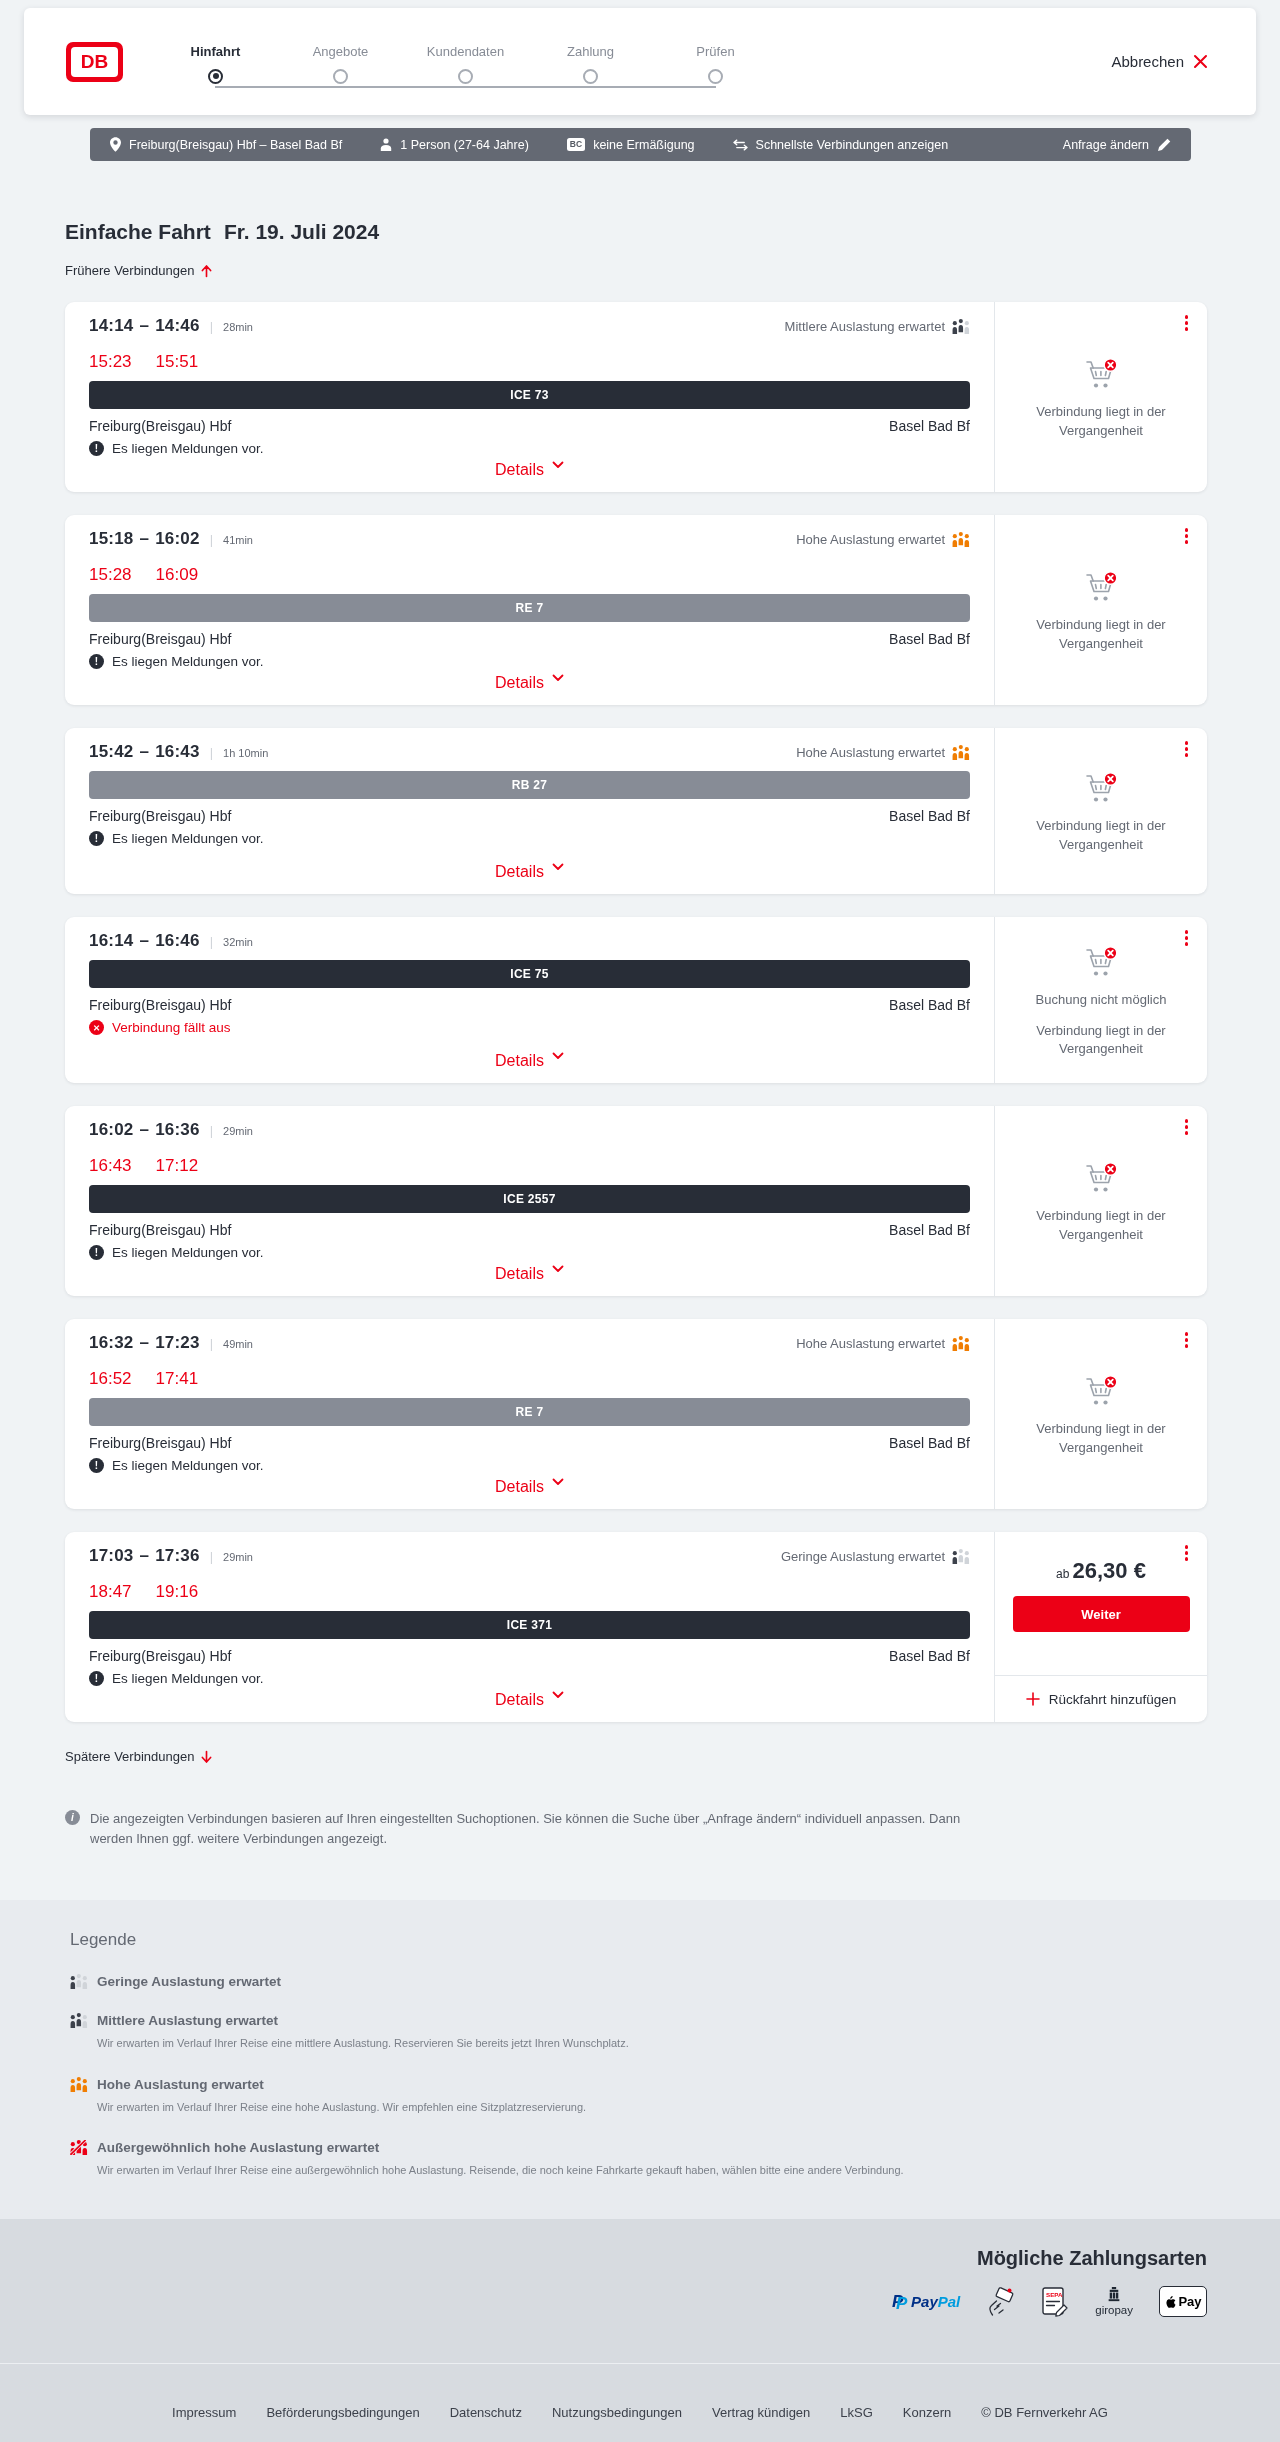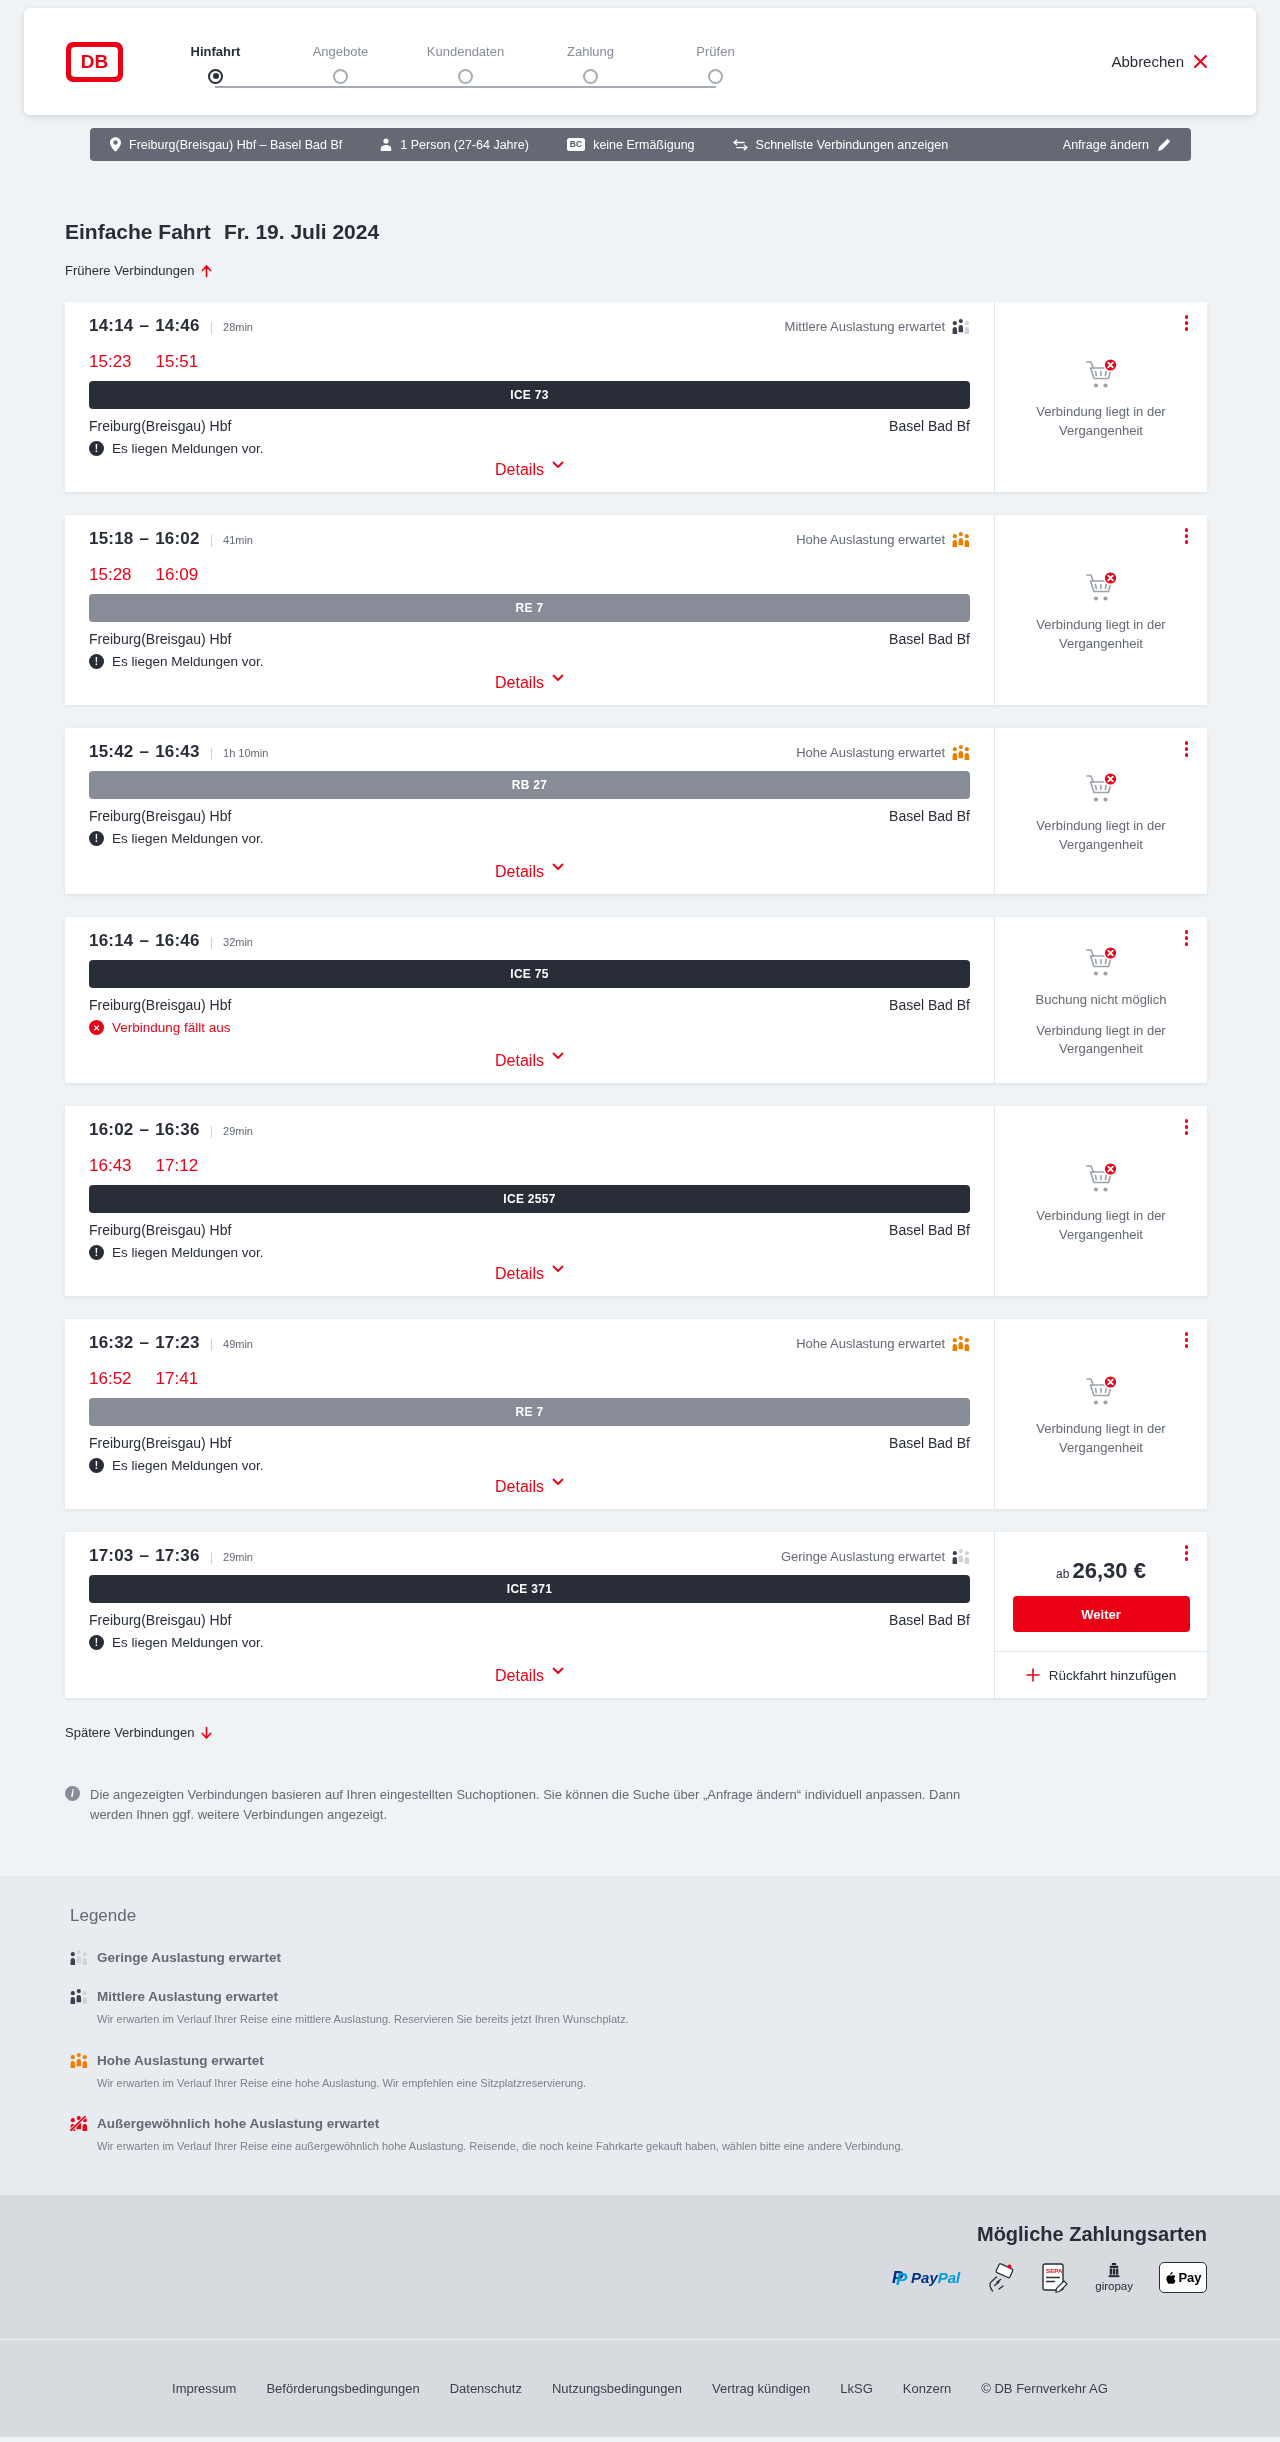"14:14" .card { border-radius: 0 -> 9px }
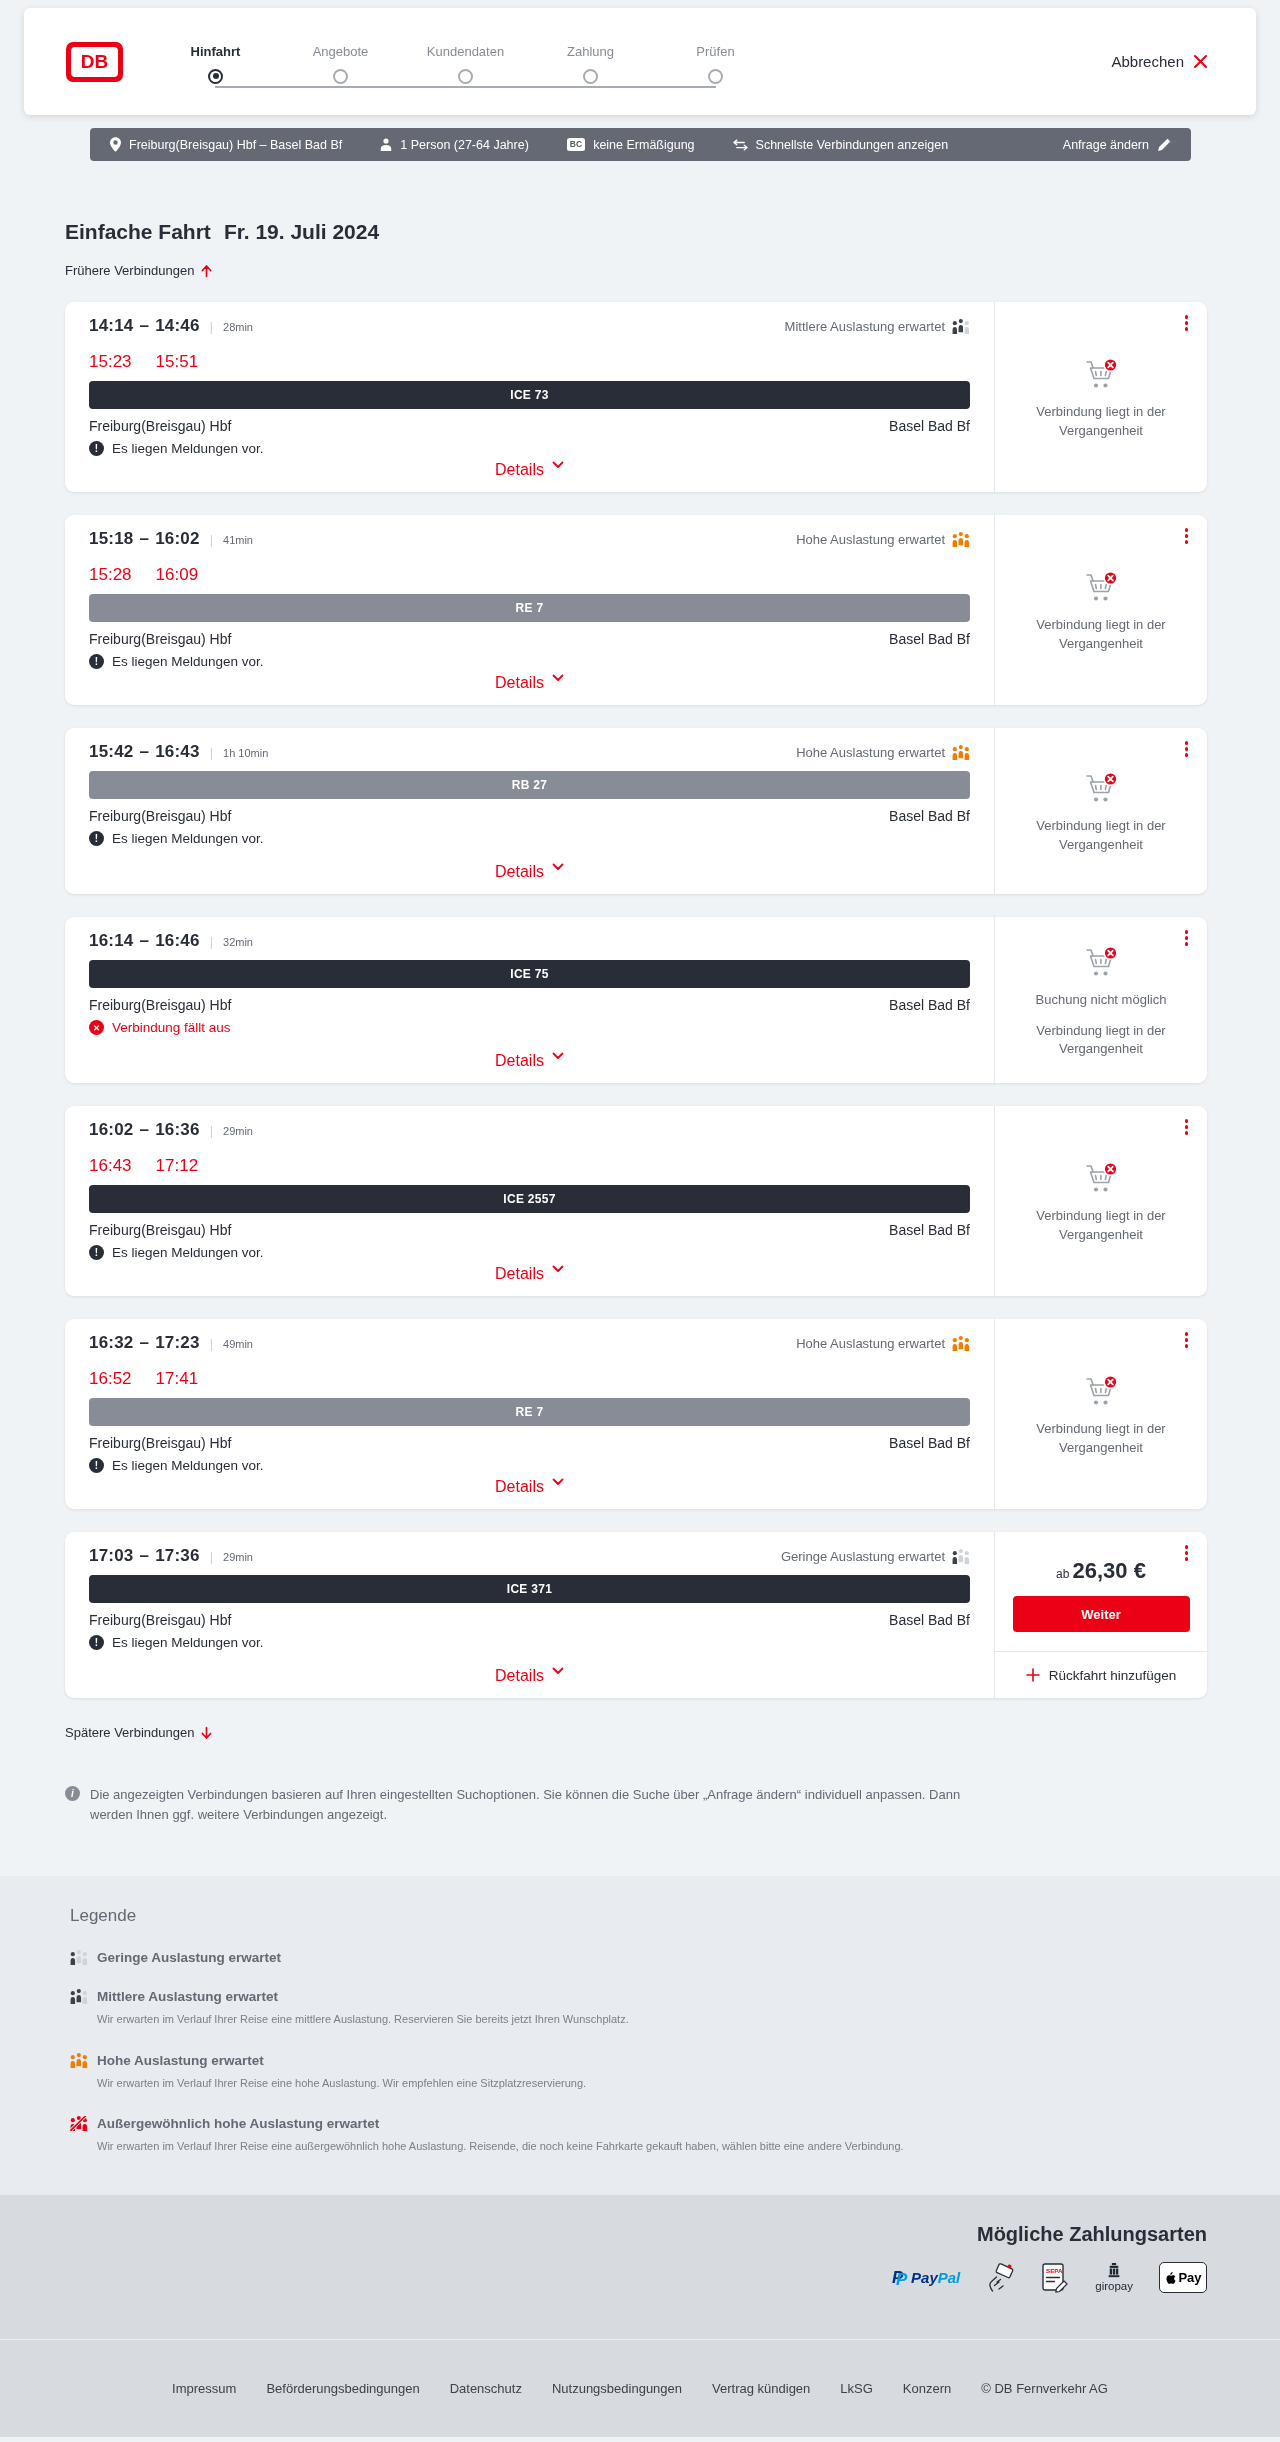"18:47" div.row-delay { html: none -> <div> <span>18:47</span> <span>19:16</span> </div> }
